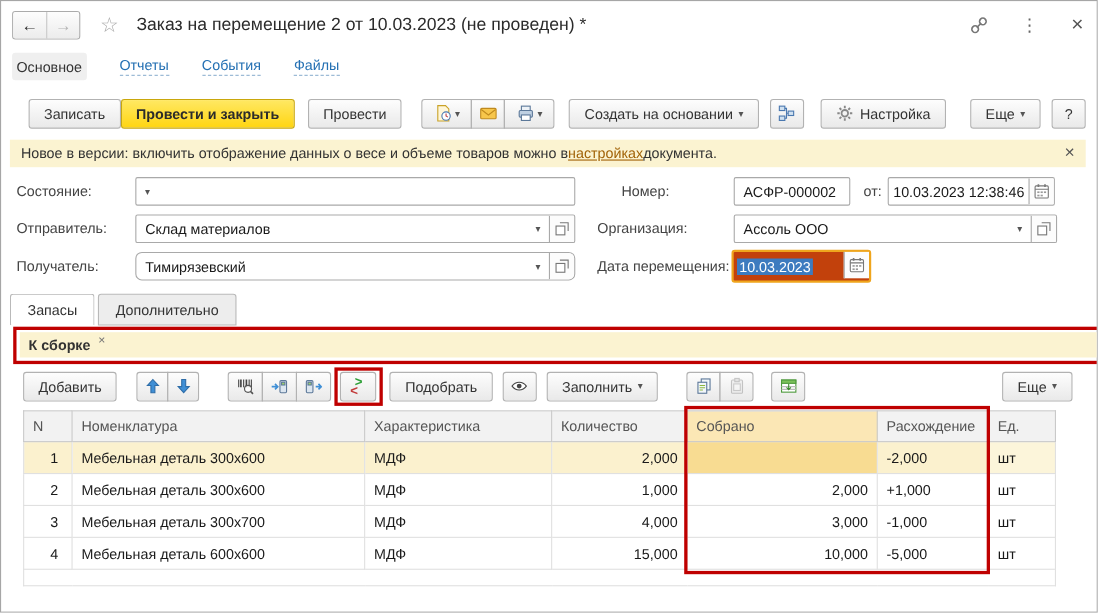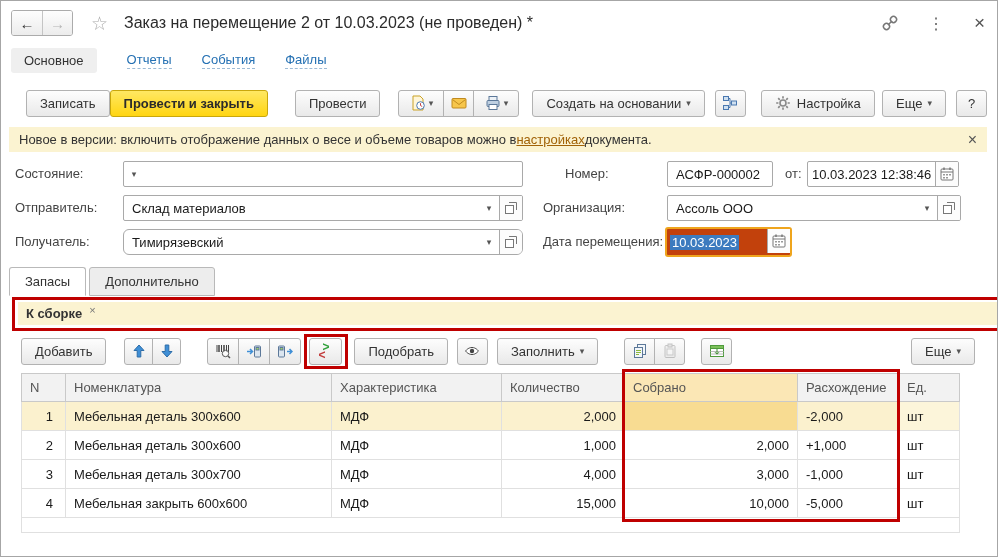"Основное" .nav-active { padding: 5px 13px -> 5px 4px }
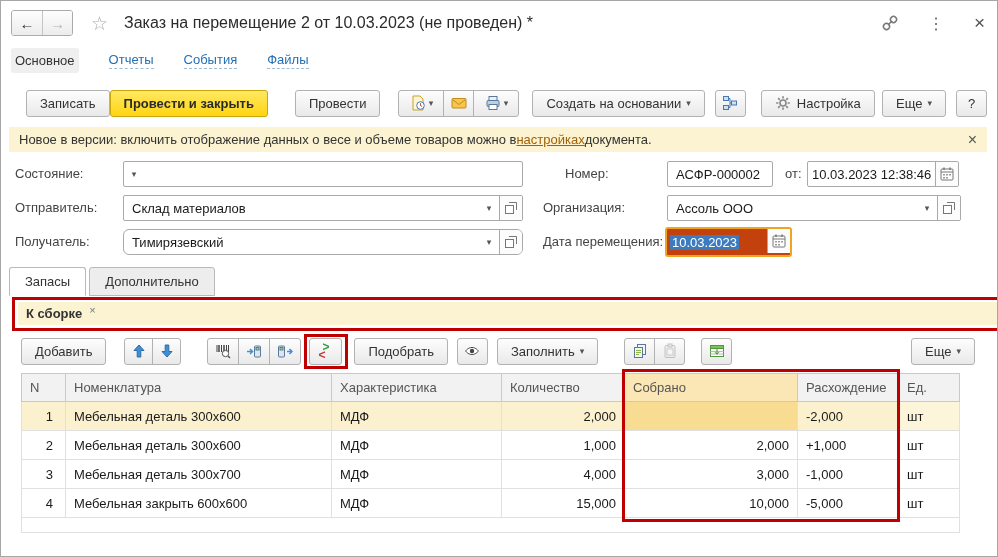"Провести" div.btn { margin-left: 27px -> 12px }
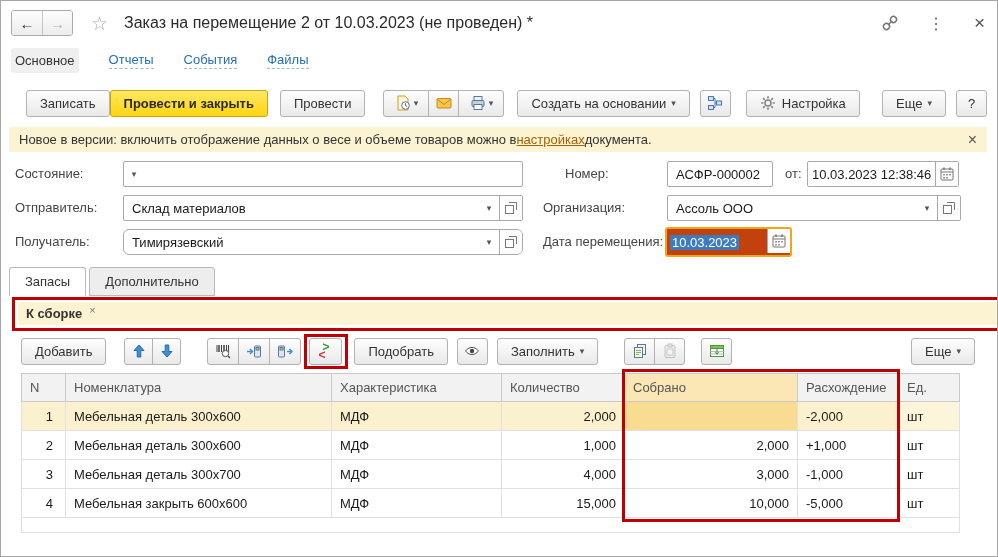"Мебельная закрыть 600x600" td { text: закрыть -> деталь }
